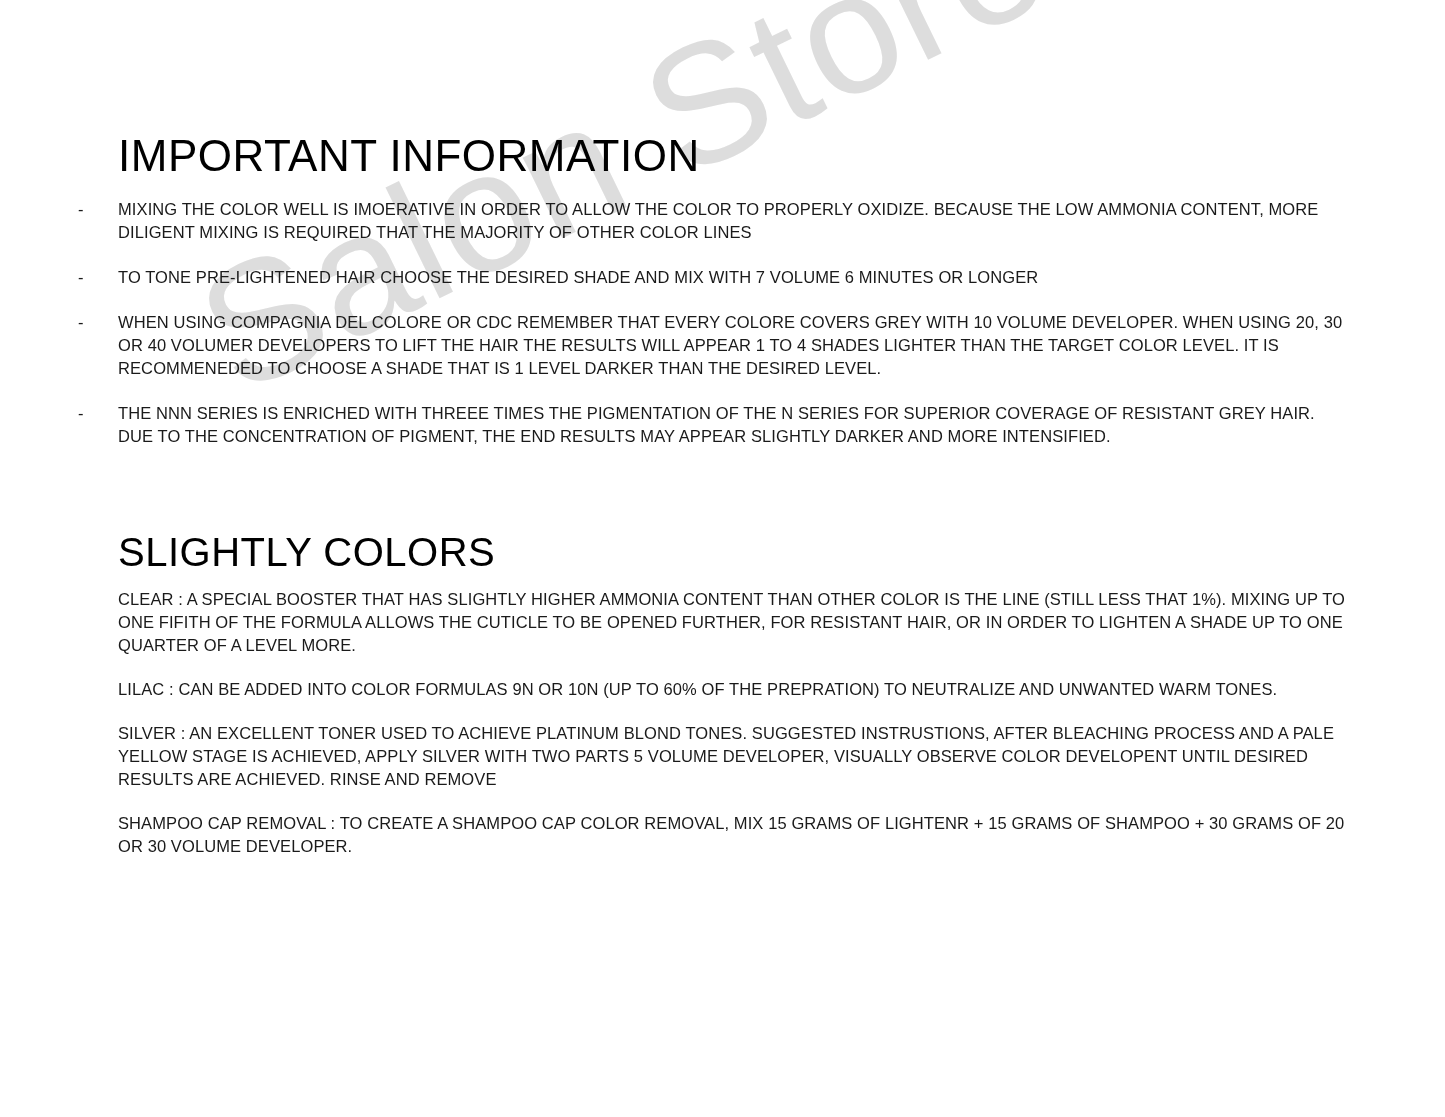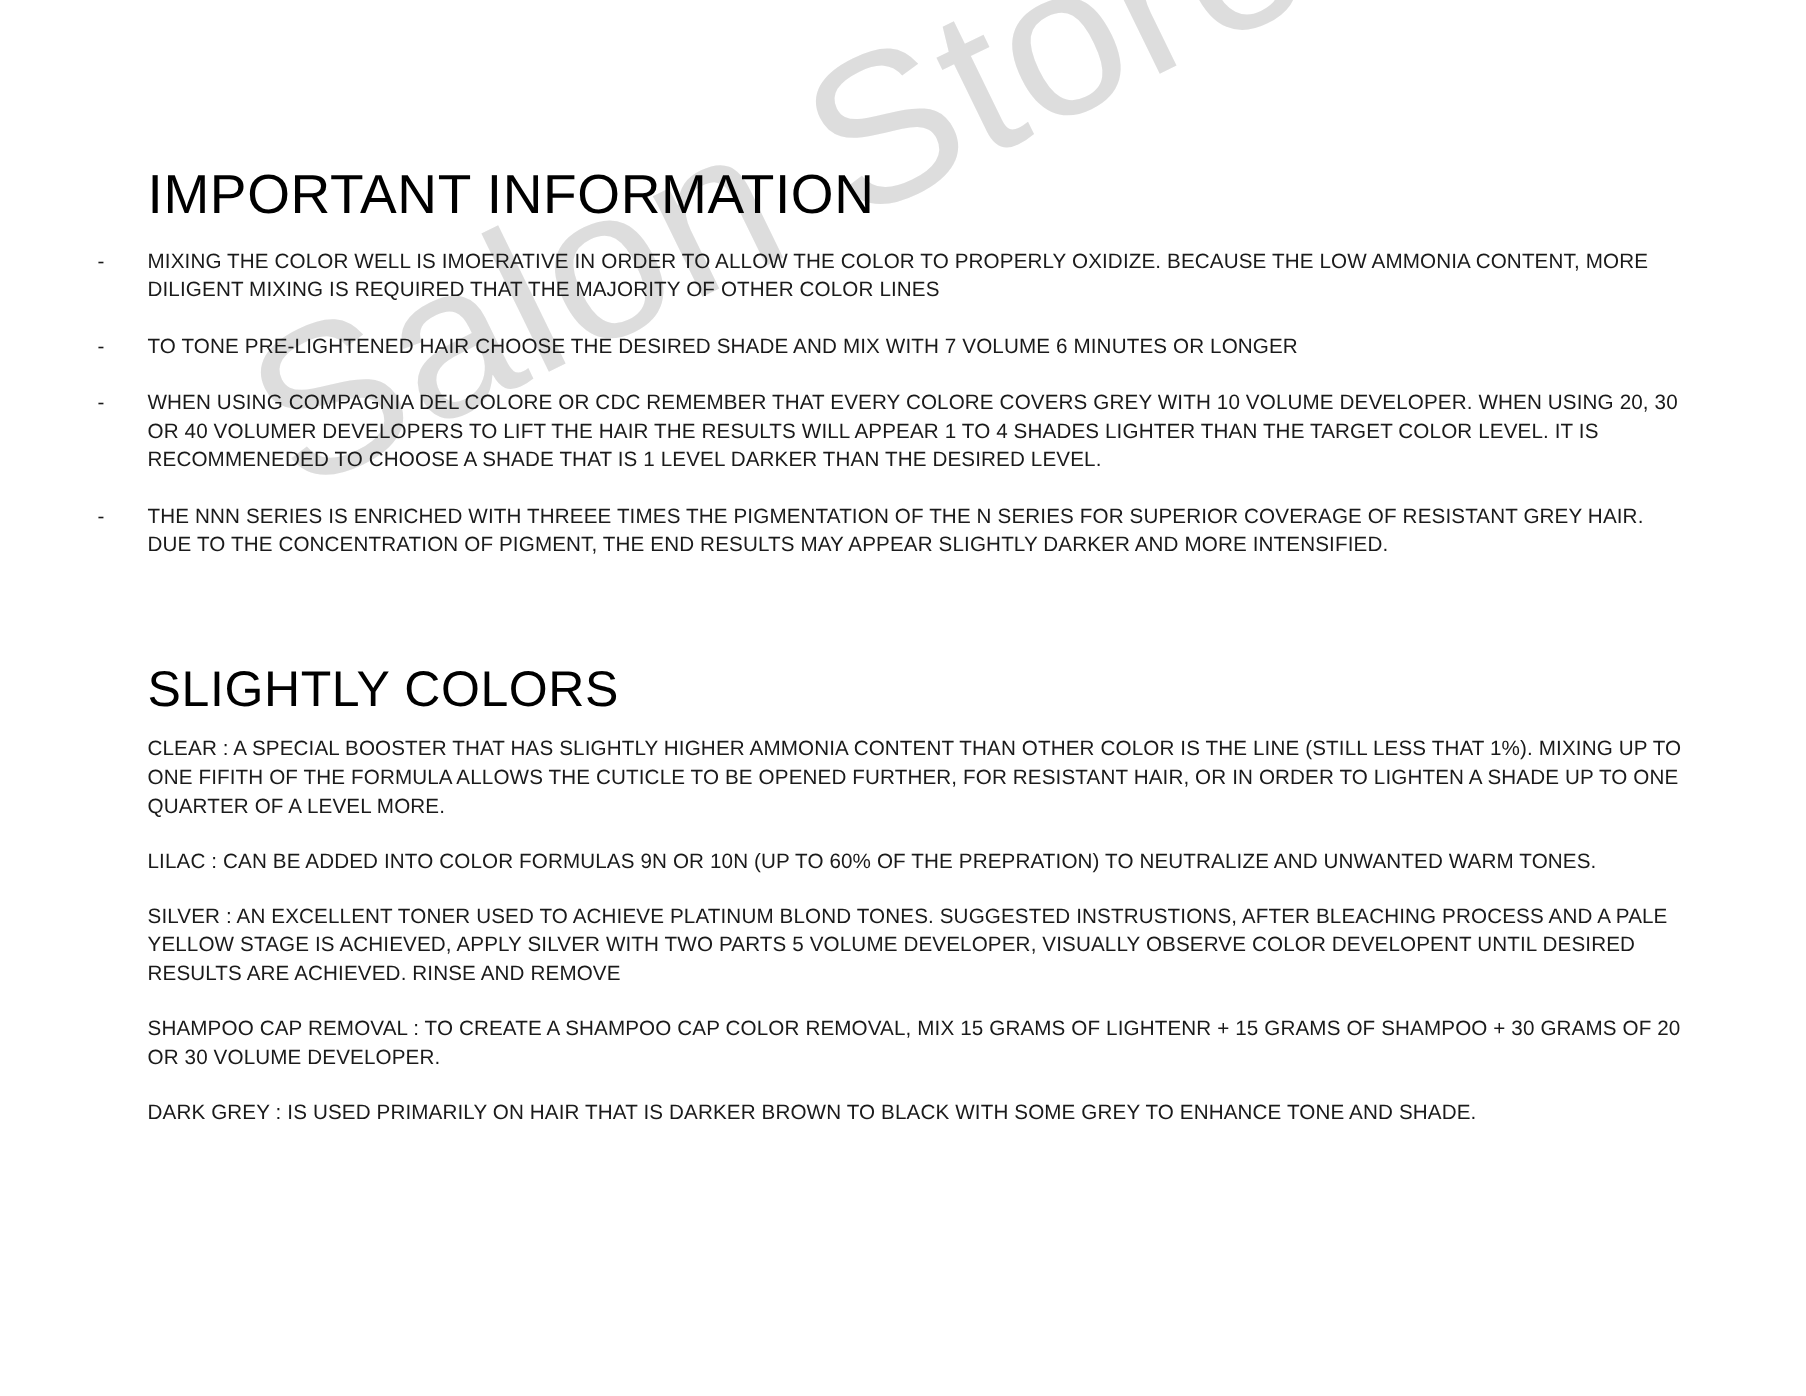"DARK GREY : IS USED" li.spec-item { html: <li>DARK GREY : IS USED PRIMARILY ON HAIR THAT IS DARKER BROWN TO BLACK WITH SOME GREY TO ENHANCE TONE AND SHADE.</li> -> none }
